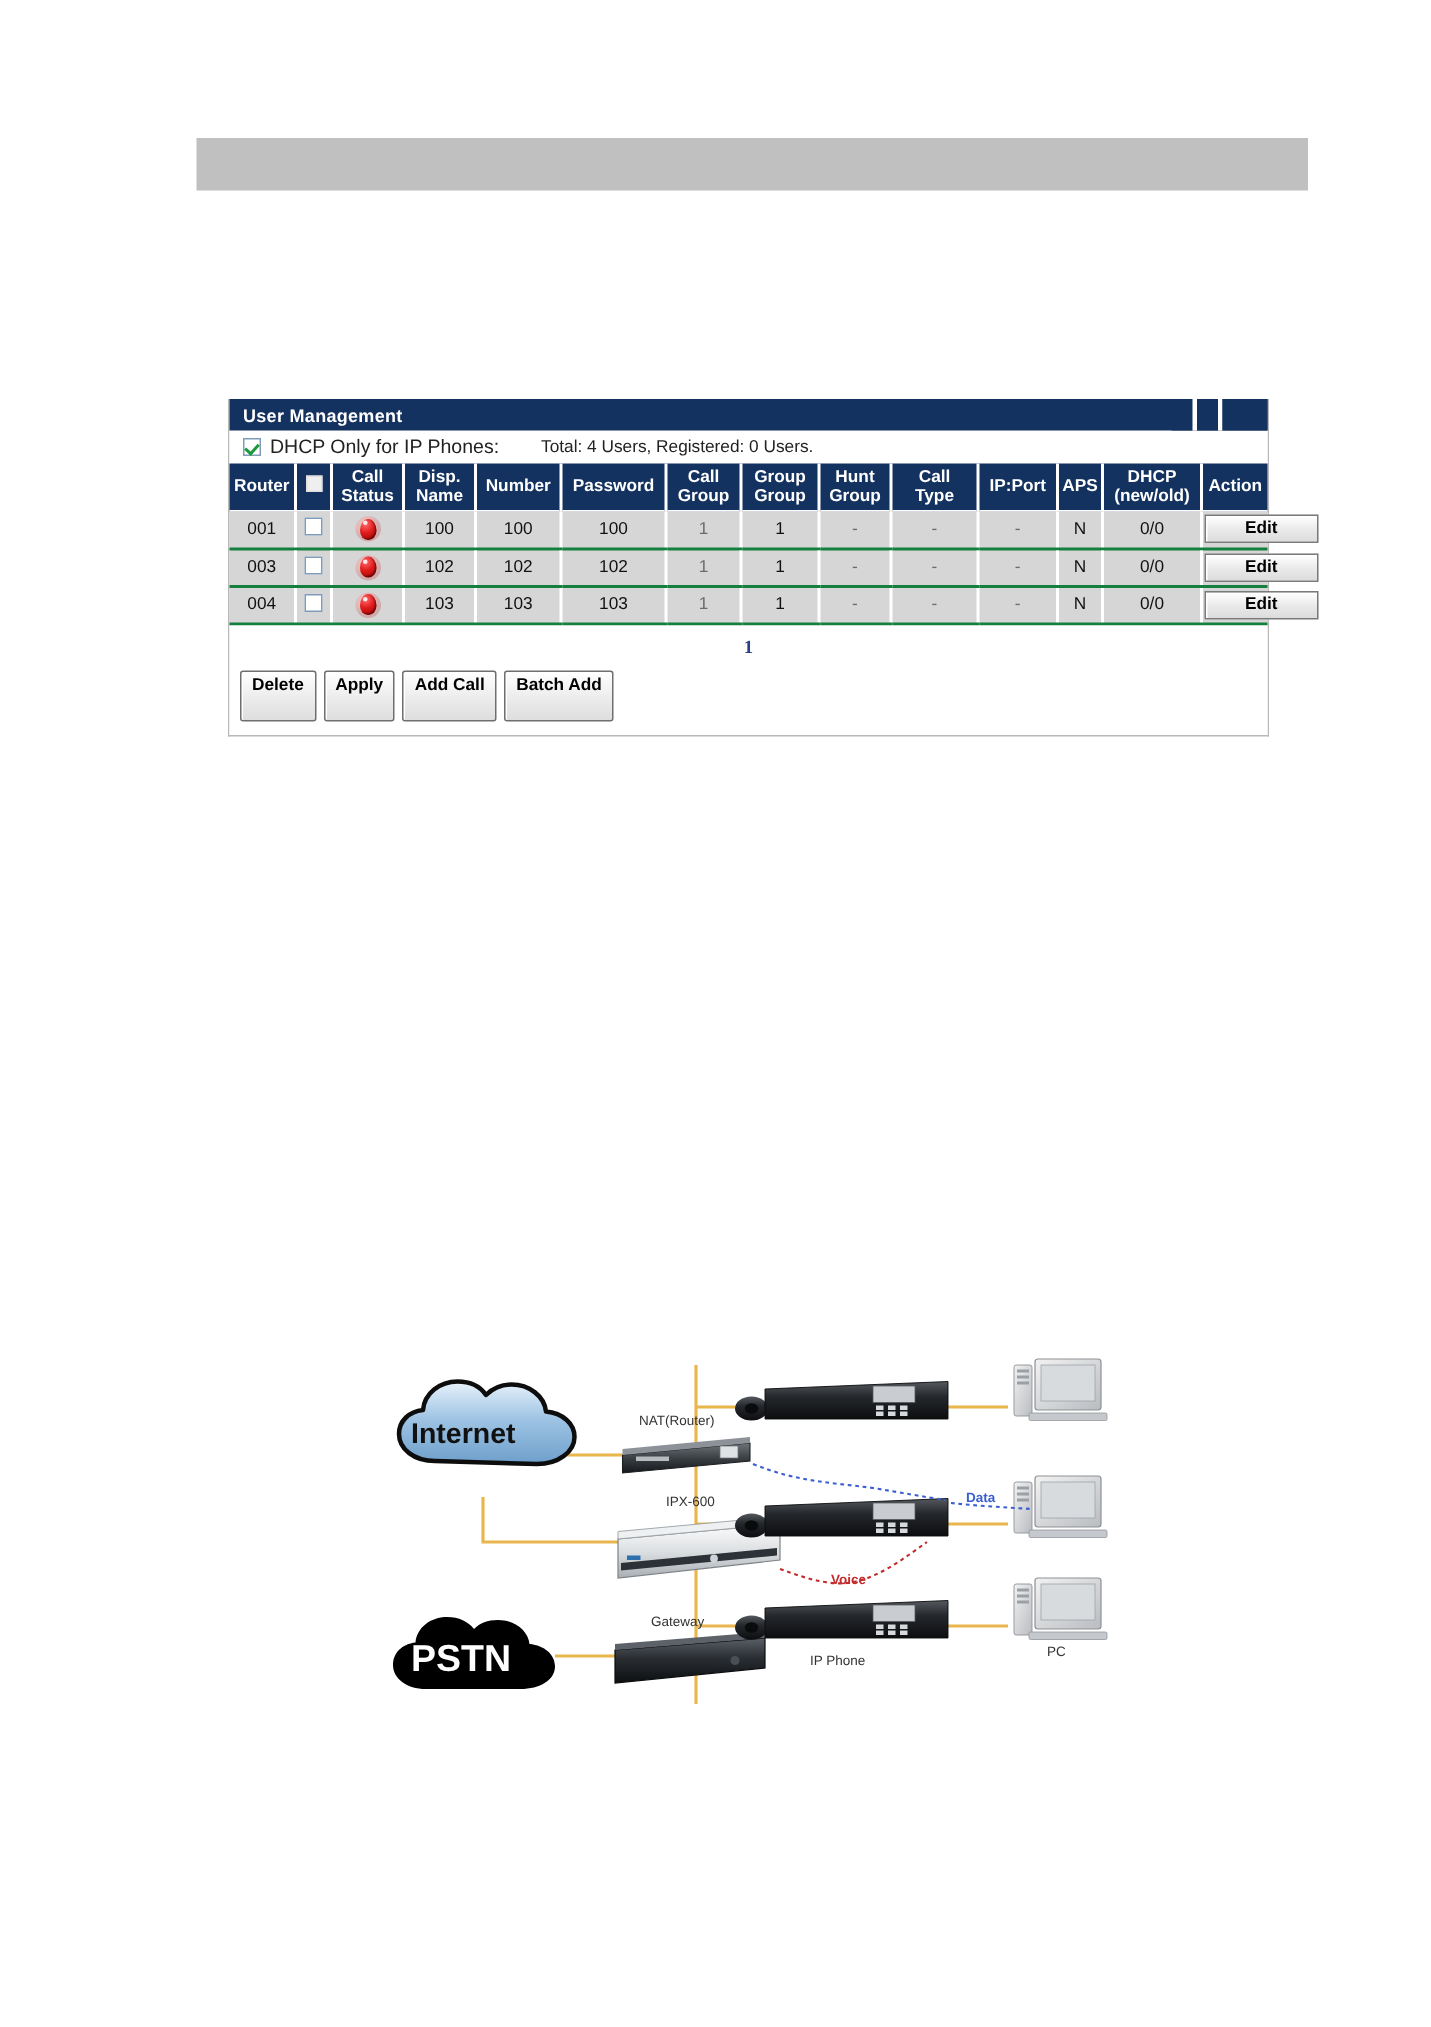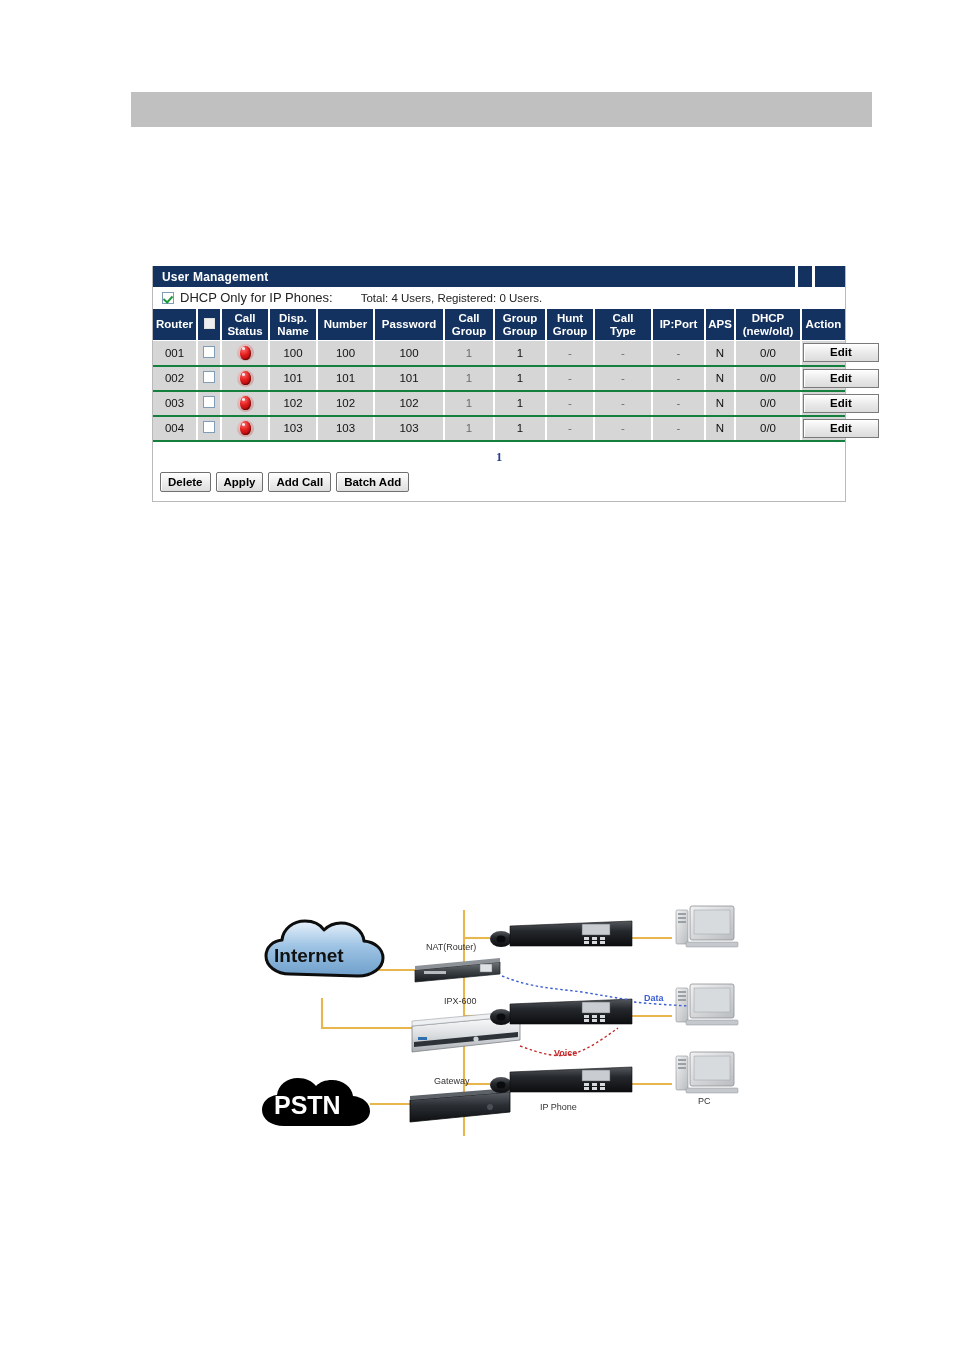"002" tr { html: <tr> <td>002</td> <td><span></span></td> <td> <span> <span></span><span></span><span></span> </span> </td> <td>101</td> <td>101</td> <td>101</td> <td>1</td> <td>1</td> <td>-</td> <td>-</td> <td>-</td> <td>N</td> <td>0/0</td> <td><span>Edit</span></td> </tr> -> none }
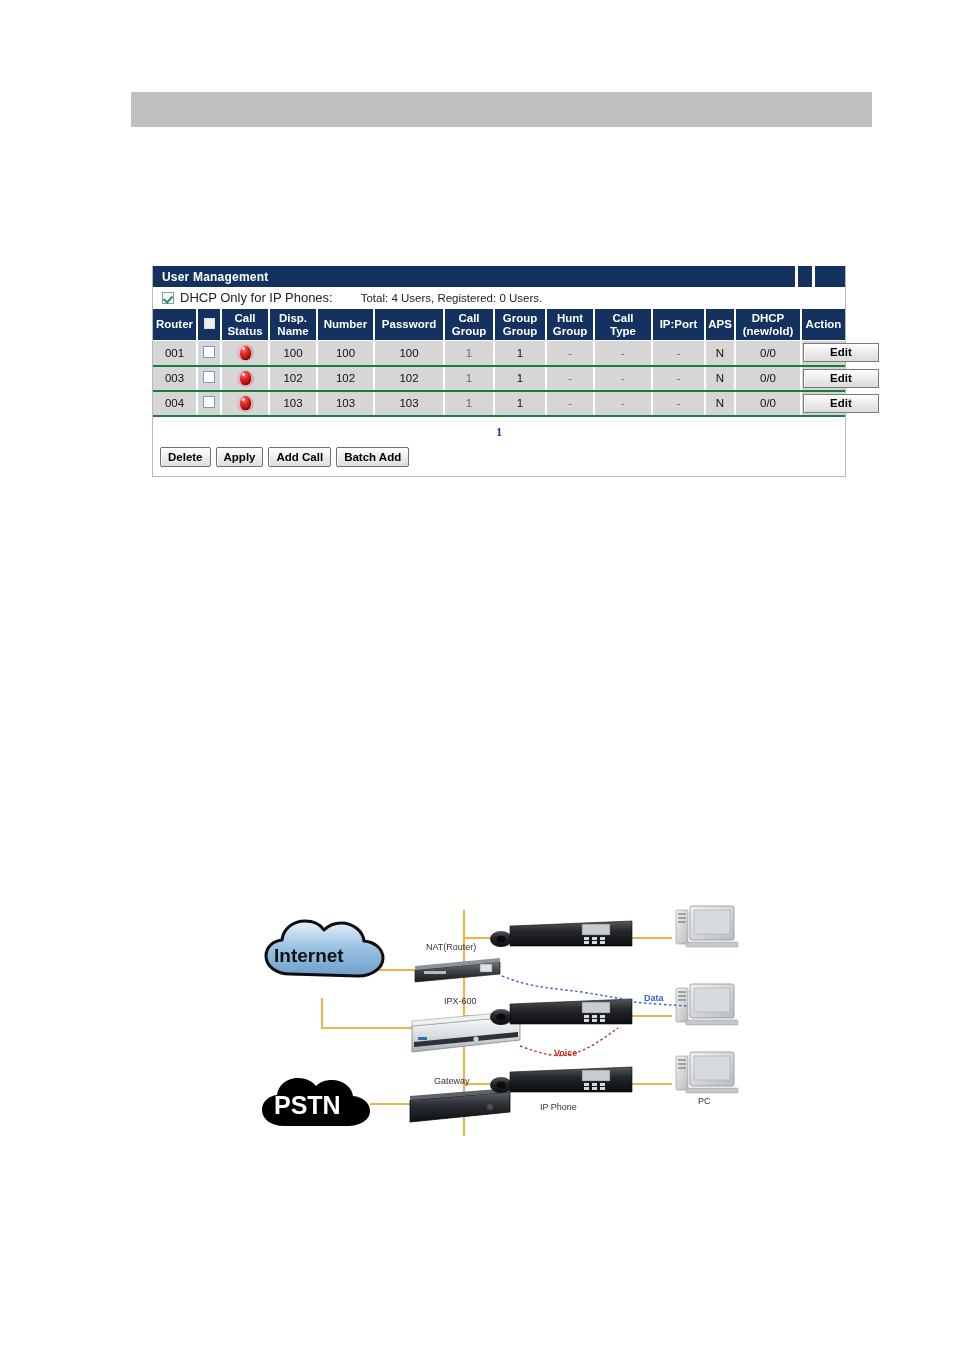"Delete" .btn { padding: 2px 7px 2px -> 2px 7px 16px }
